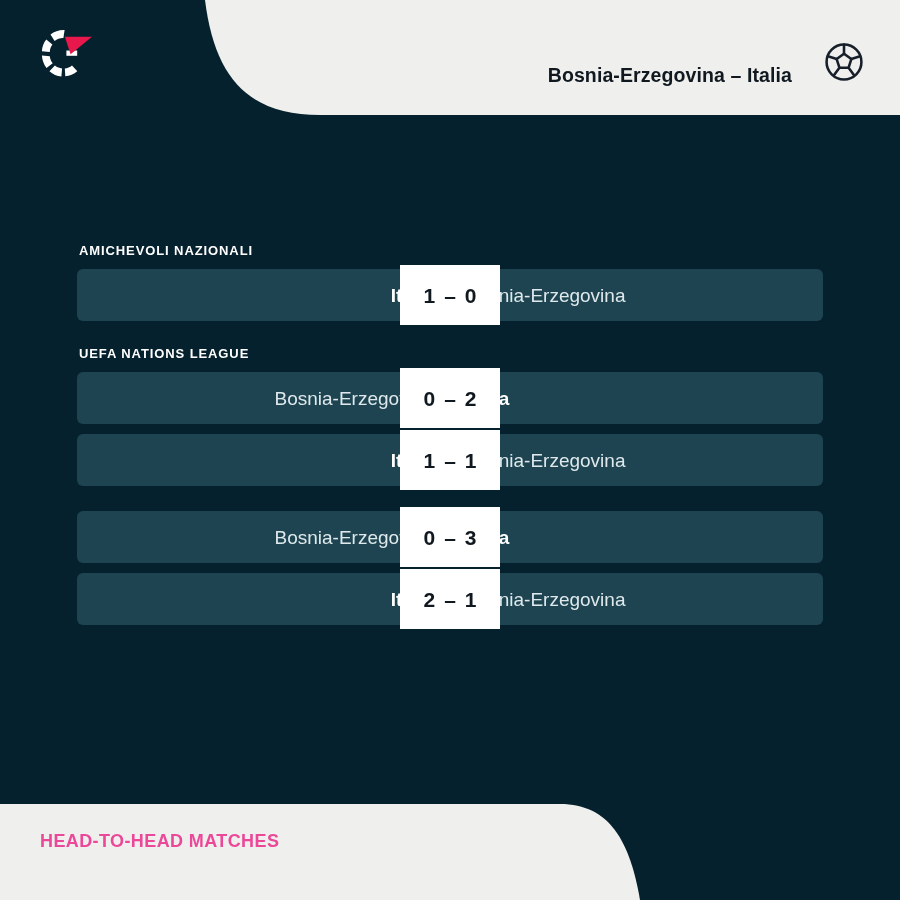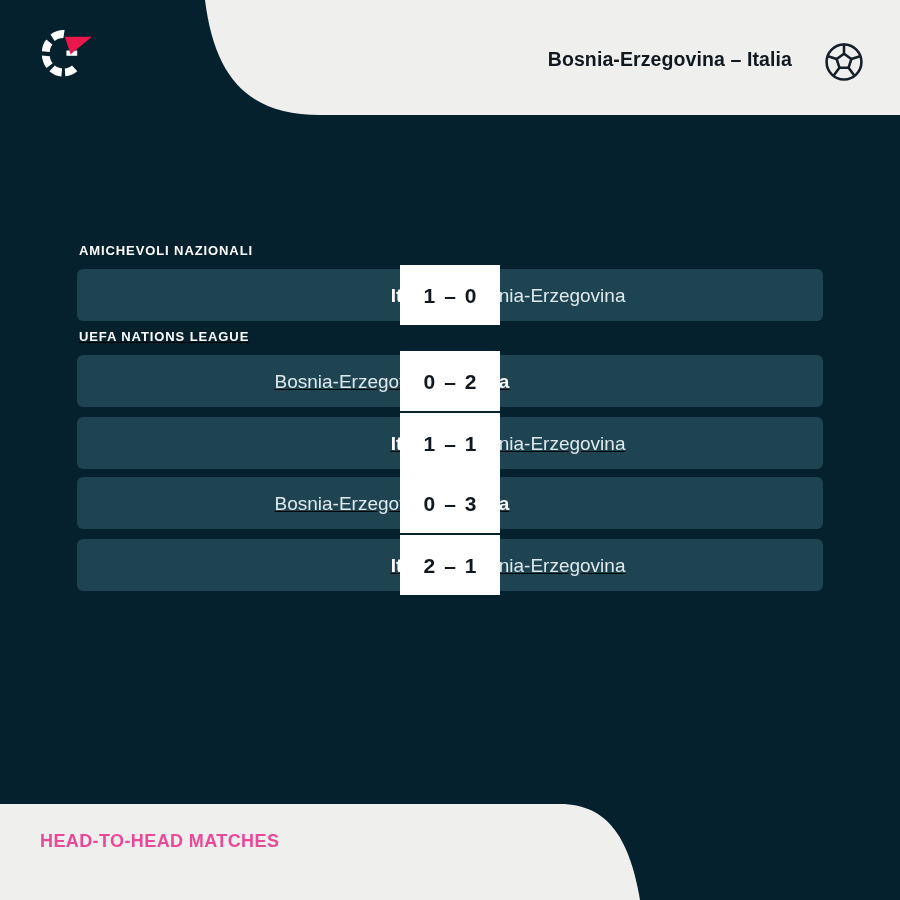"Bosnia-Erzegovina – Italia" .header-title { top: 0 -> 16px }
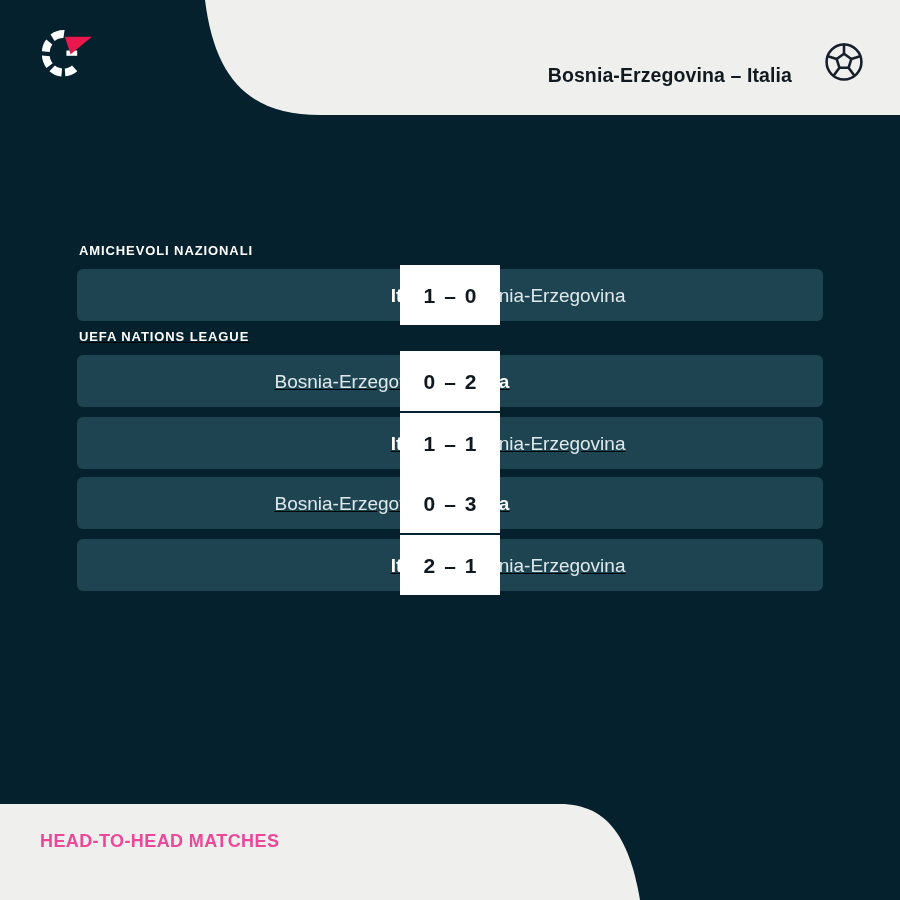"UEFA NATIONS LEAGUE" .group + .group { margin-top: 8px -> 25px; text-decoration: underline -> none }
